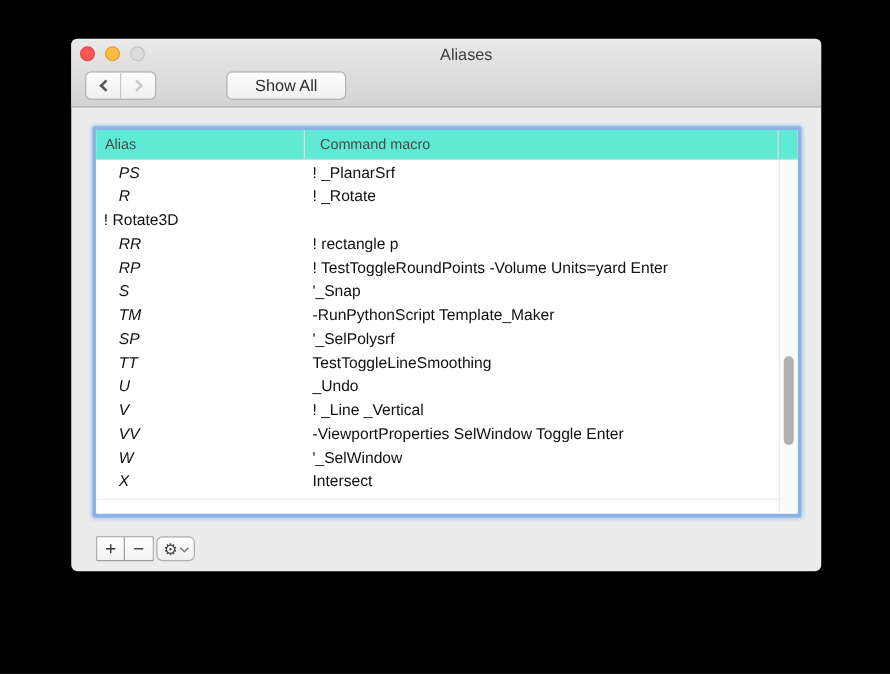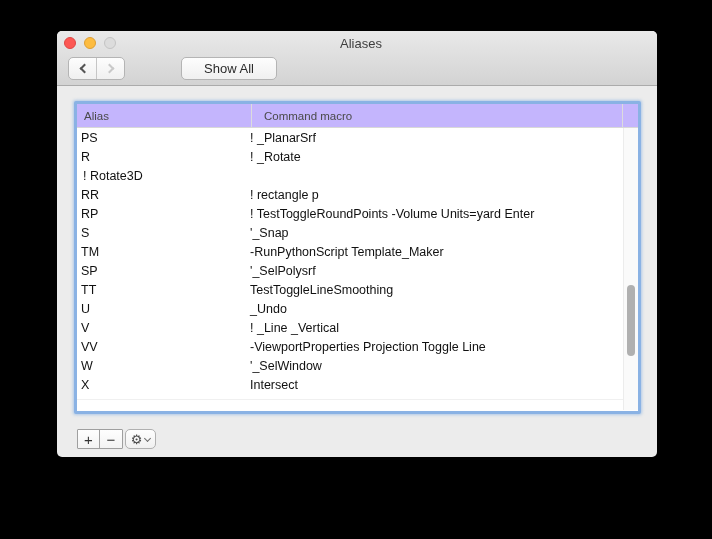"Aliases" .window-title { left: 4px -> 16px }
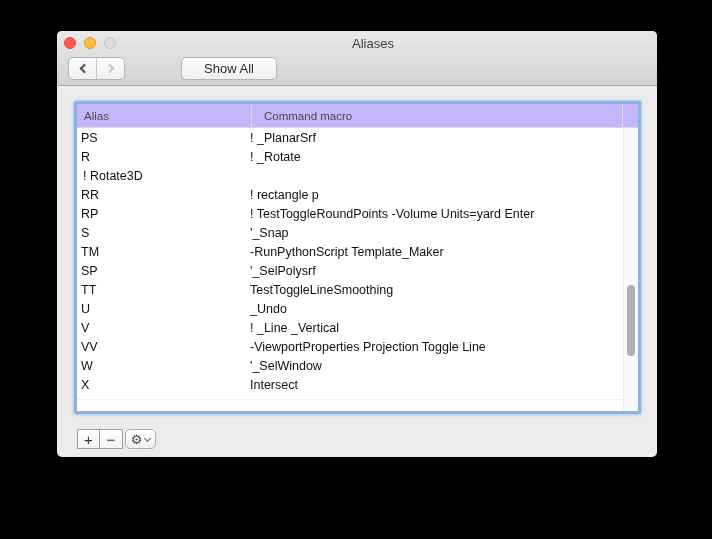"Alias" .thead { background: #c4b5fd -> #5eead4; gap: 8px -> none }
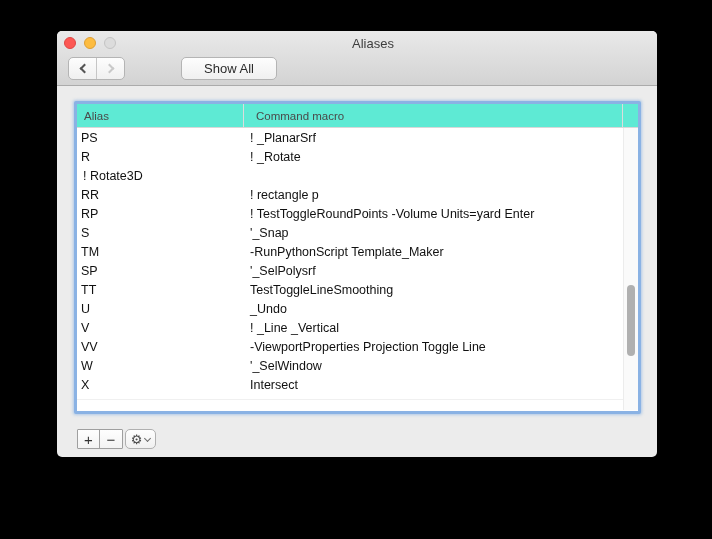"PS" .cell-alias { font-style: none -> italic; padding-left: 4px -> 18px }
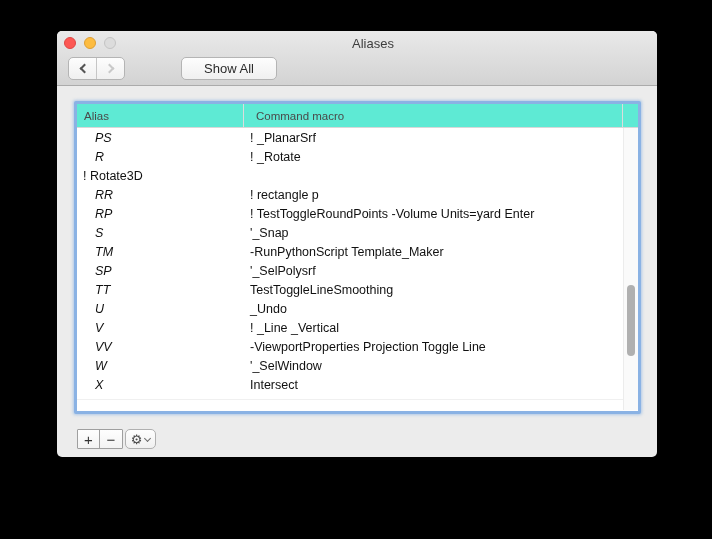"-ViewportProperties Projection Toggle" span.cell-macro { text: Projection Toggle Line -> SelWindow Toggle Enter }
